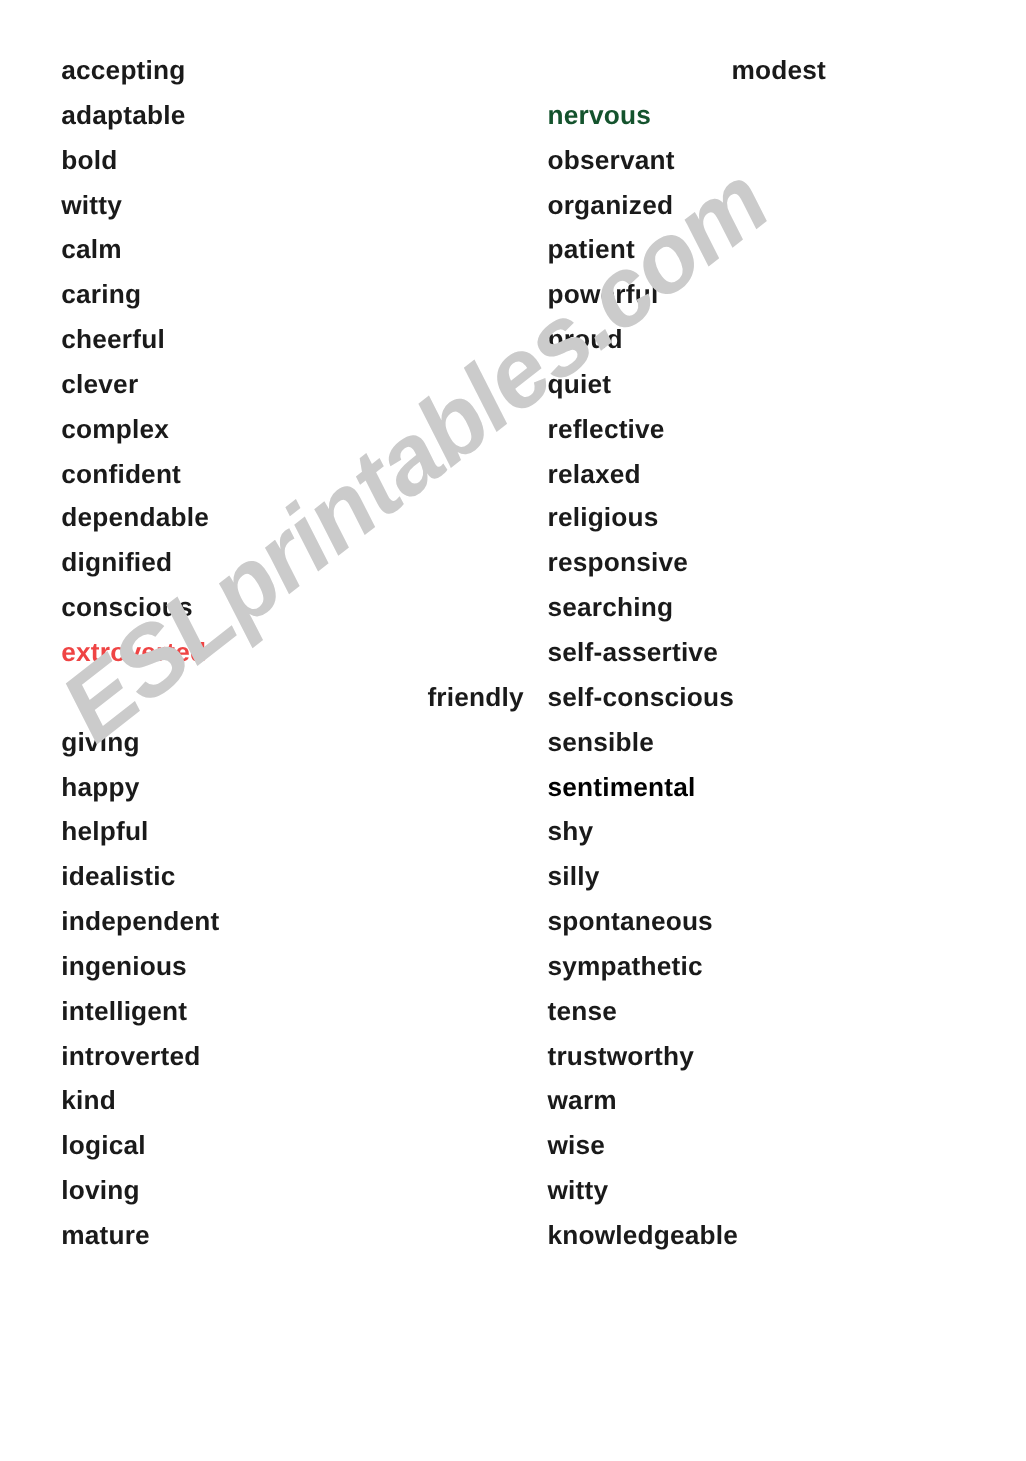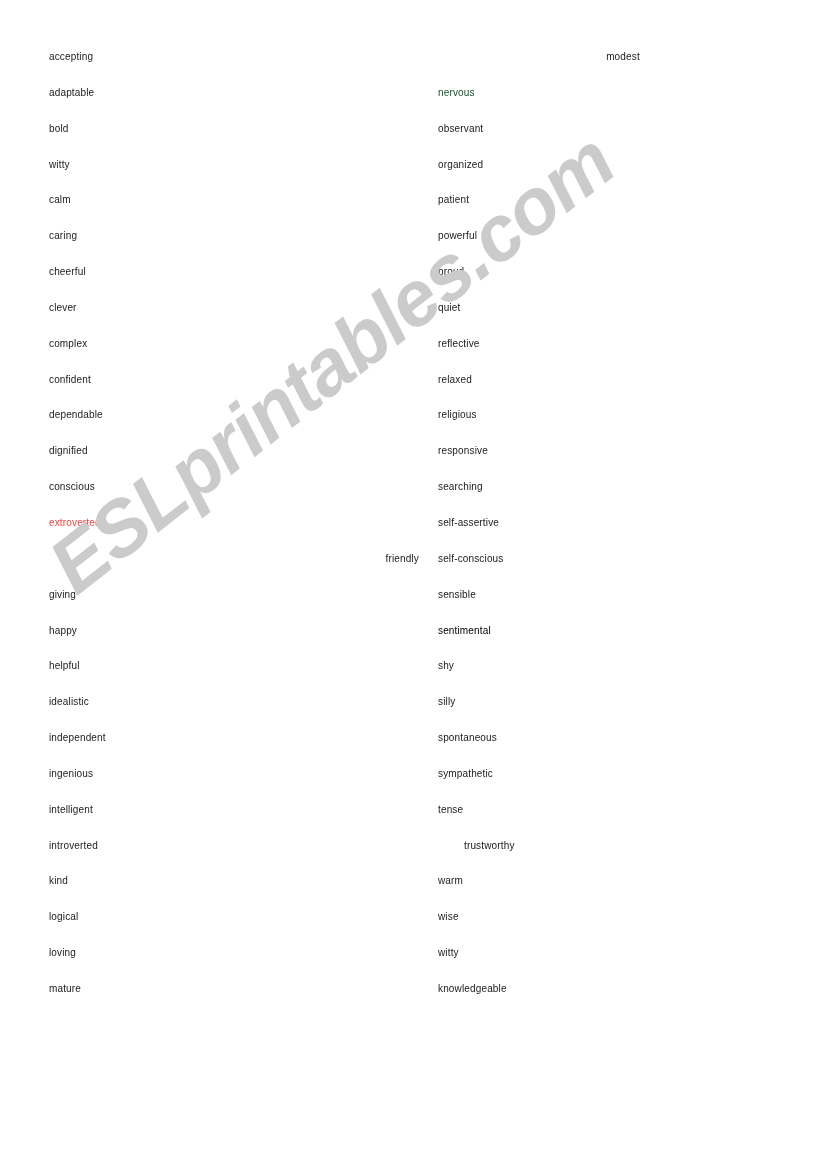"accepting" .word-item { font-size: 10px -> 21px; font-weight: 400 -> 700 }
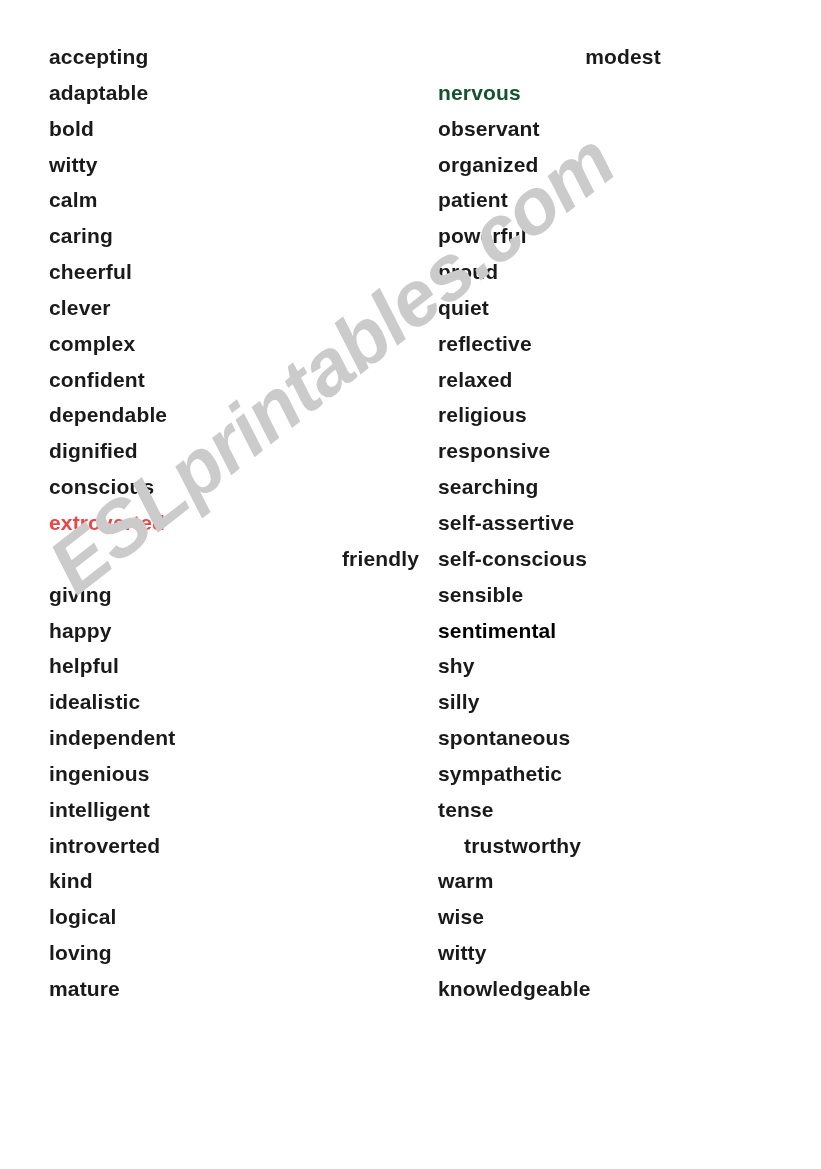"trustworthy" div.word-item { margin-left: 26px -> none }
